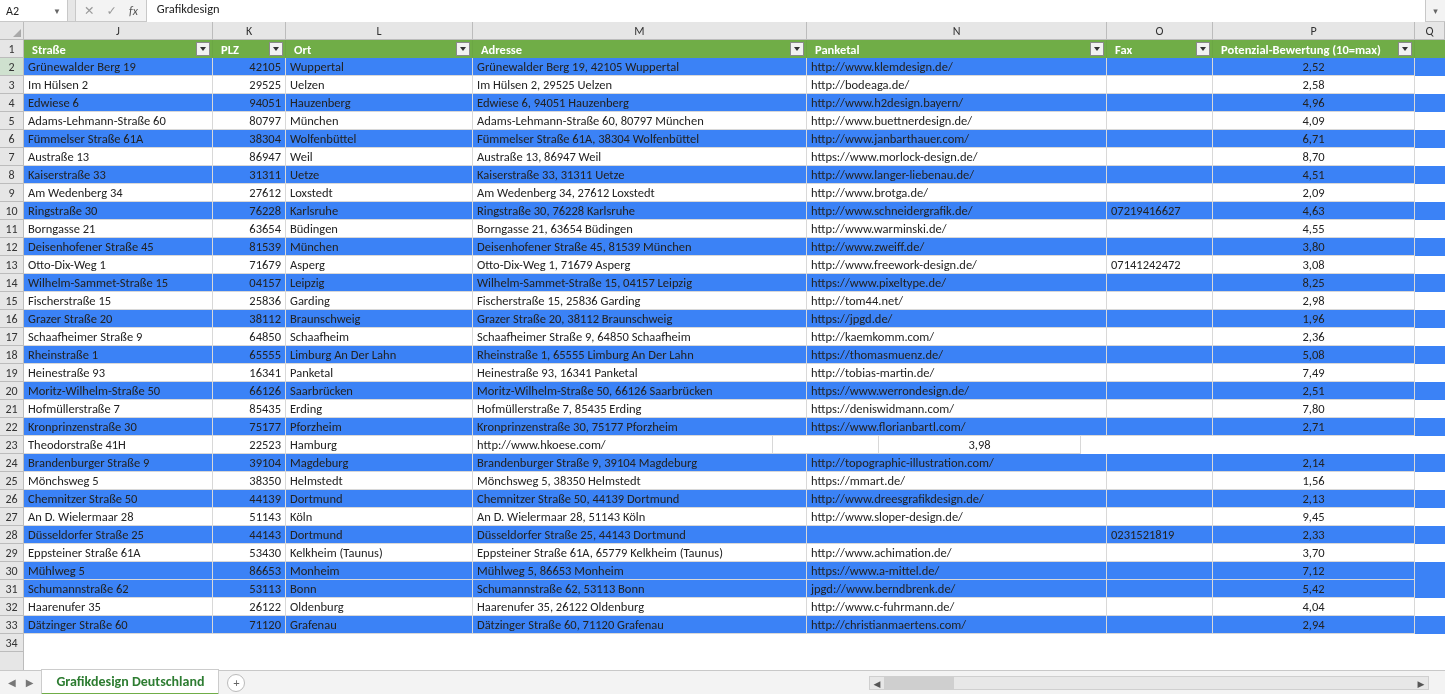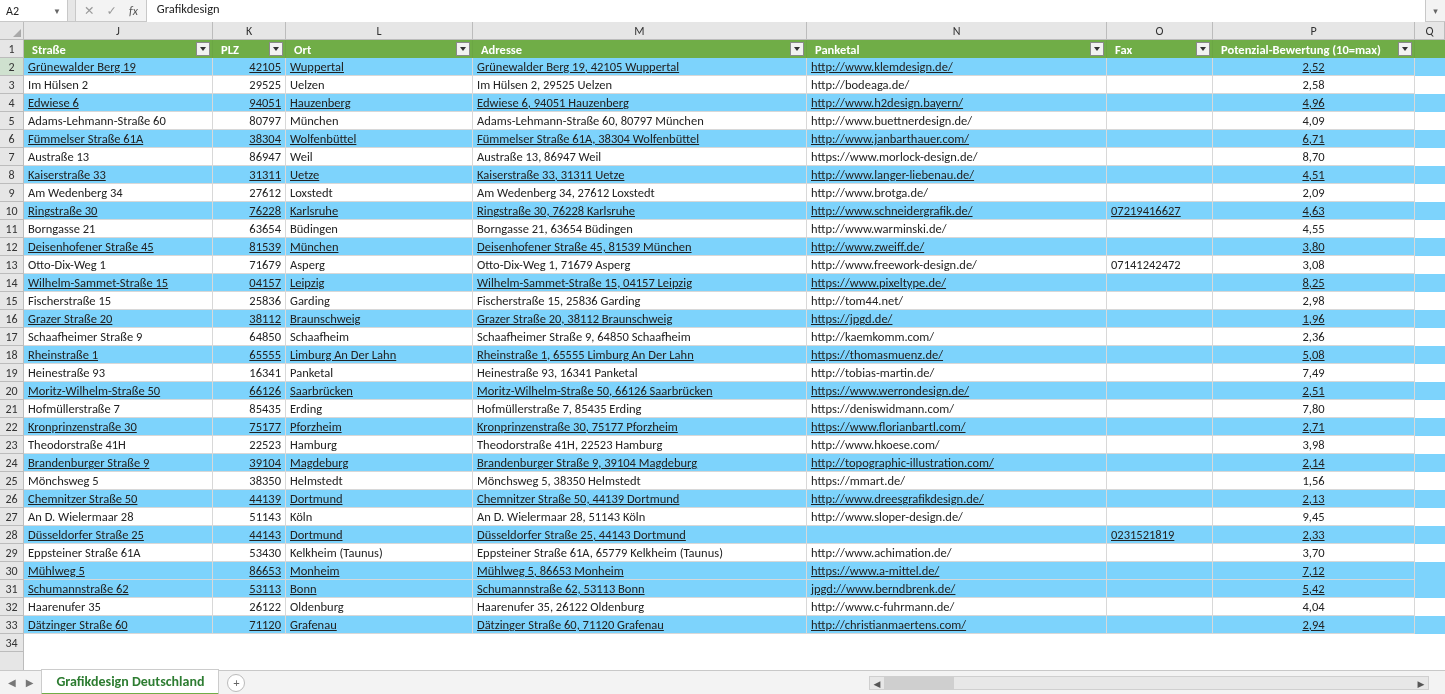"Grünewalder Berg 19" .row.even { background: #7dd3fc -> #3b82f6; text-decoration: underline -> none }
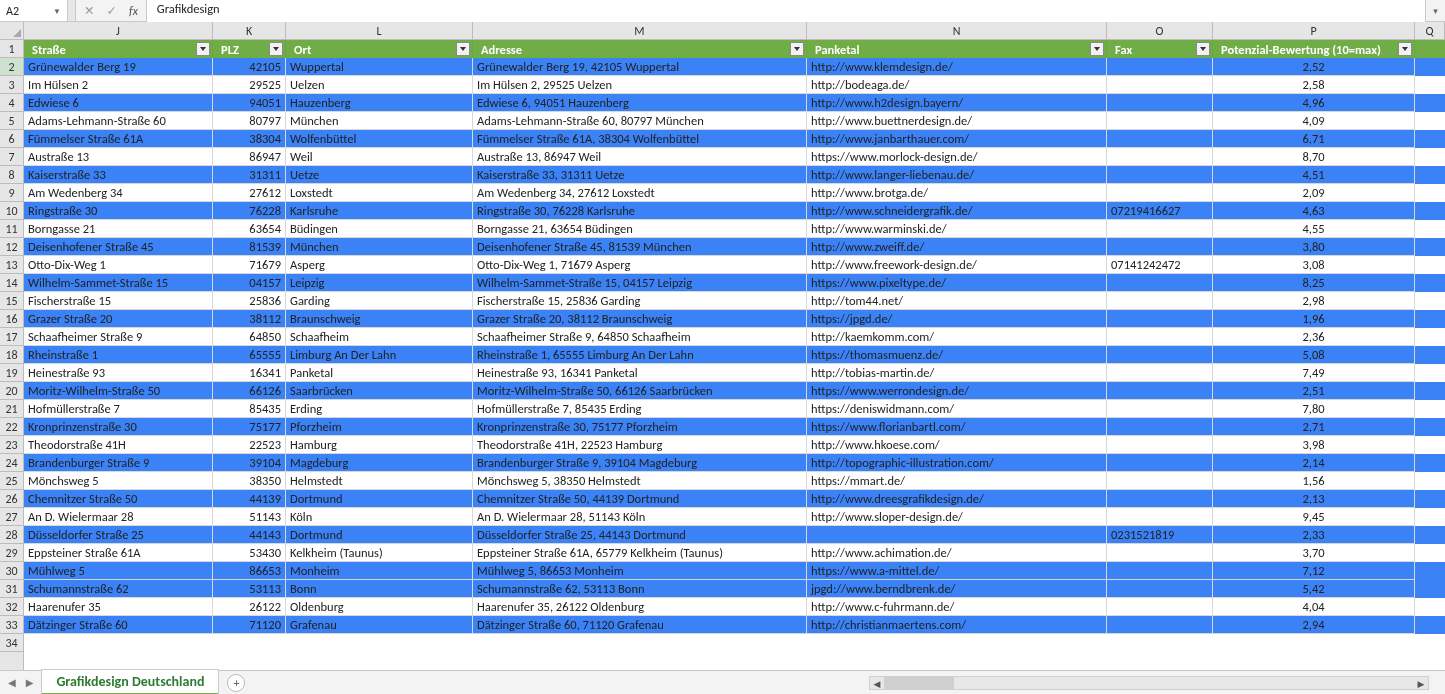"Theodorstraße 41H, 22523 Hamburg" div.cell { html: <div>Theodorstraße 41H, 22523 Hamburg</div> -> none }
